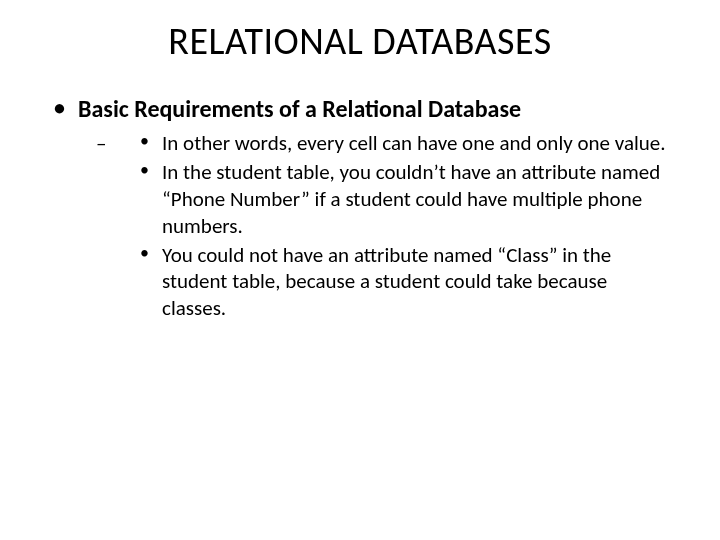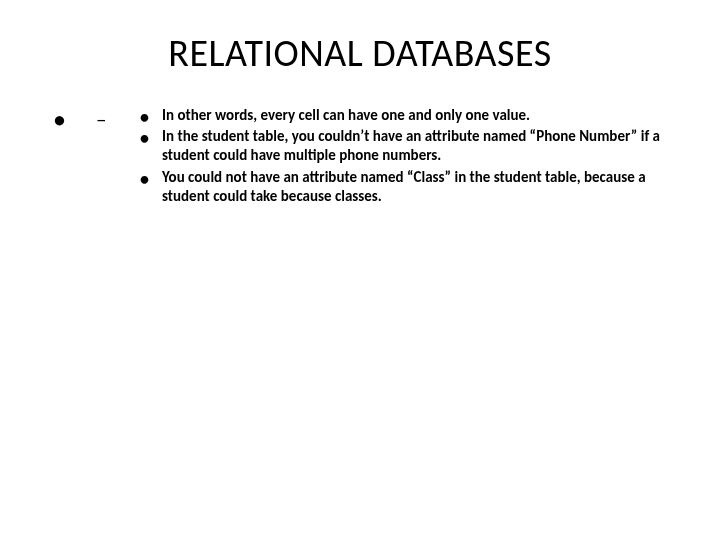"RELATIONAL DATABASES" .slide { padding: 20px 50px 20px 50px -> 8px 50px 20px 50px }
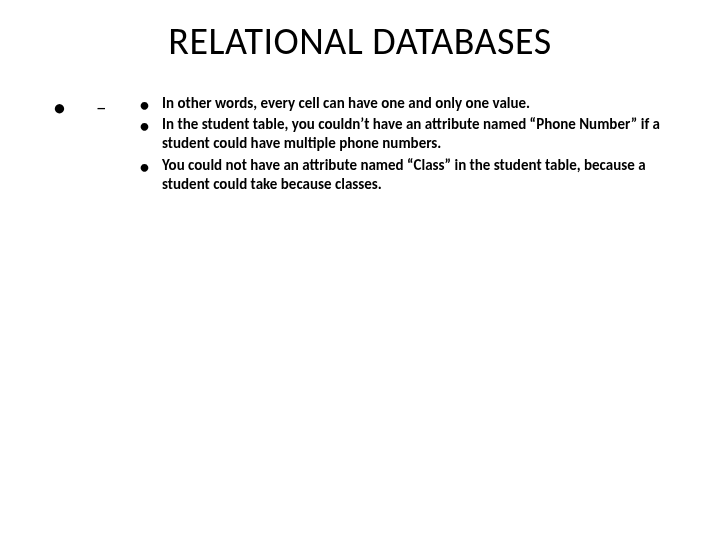"Basic Requirements of a Relational" span { html: none -> <span>Basic Requirements of a Relational Database</span> }
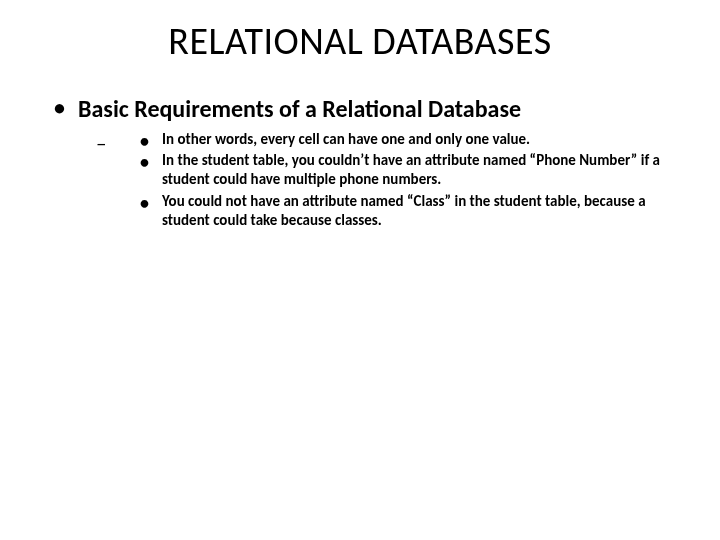"In other words, every cell" .lvl3 > li { font-size: 15px -> 21px; font-weight: 700 -> 400 }
